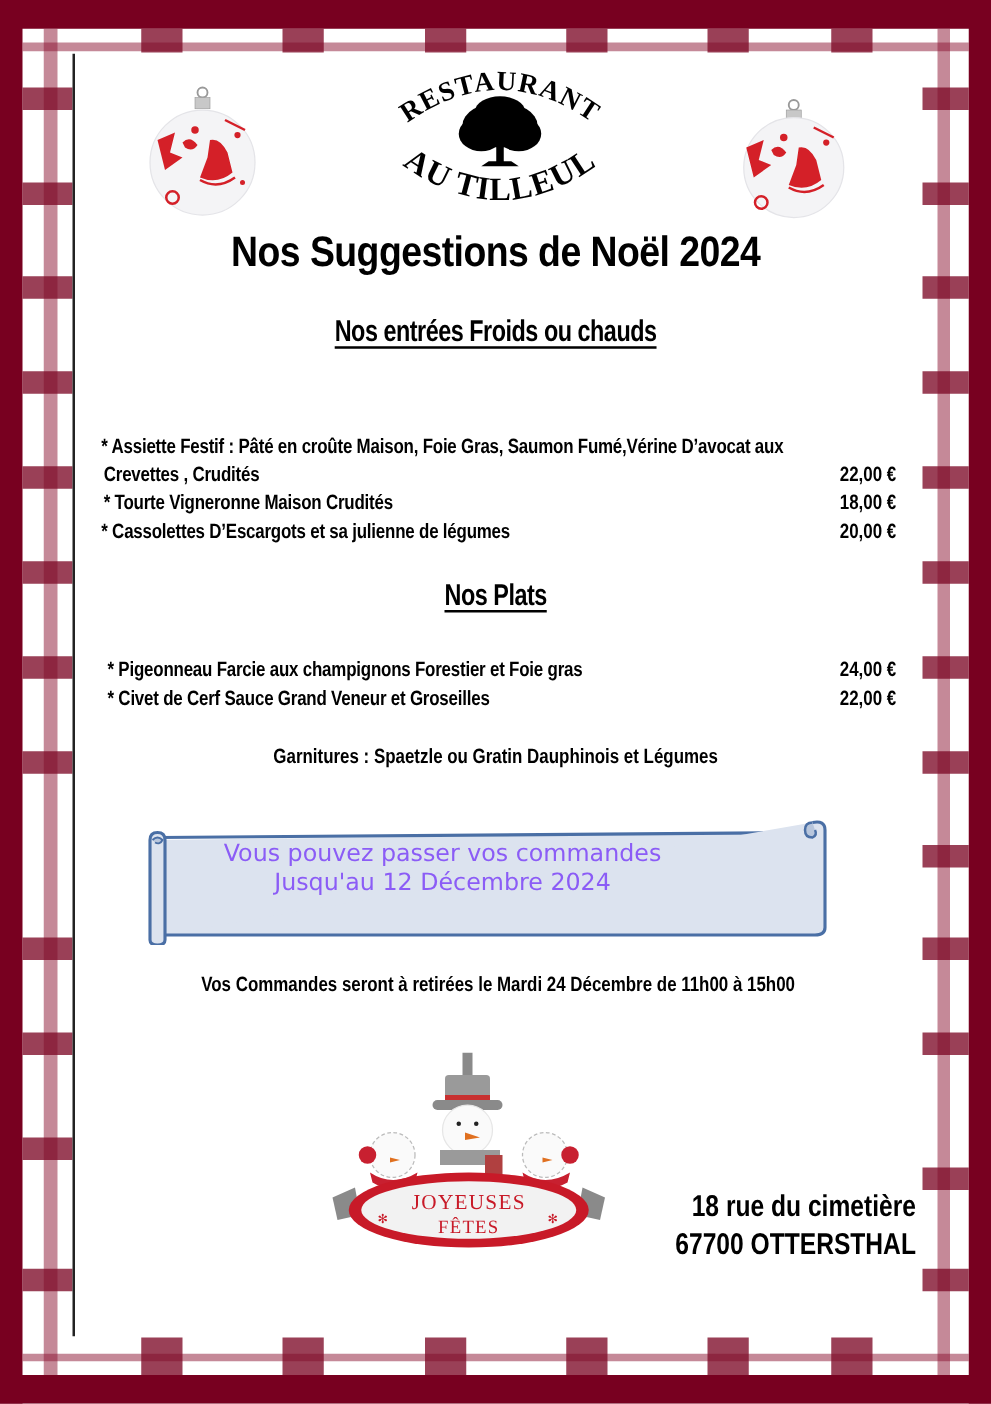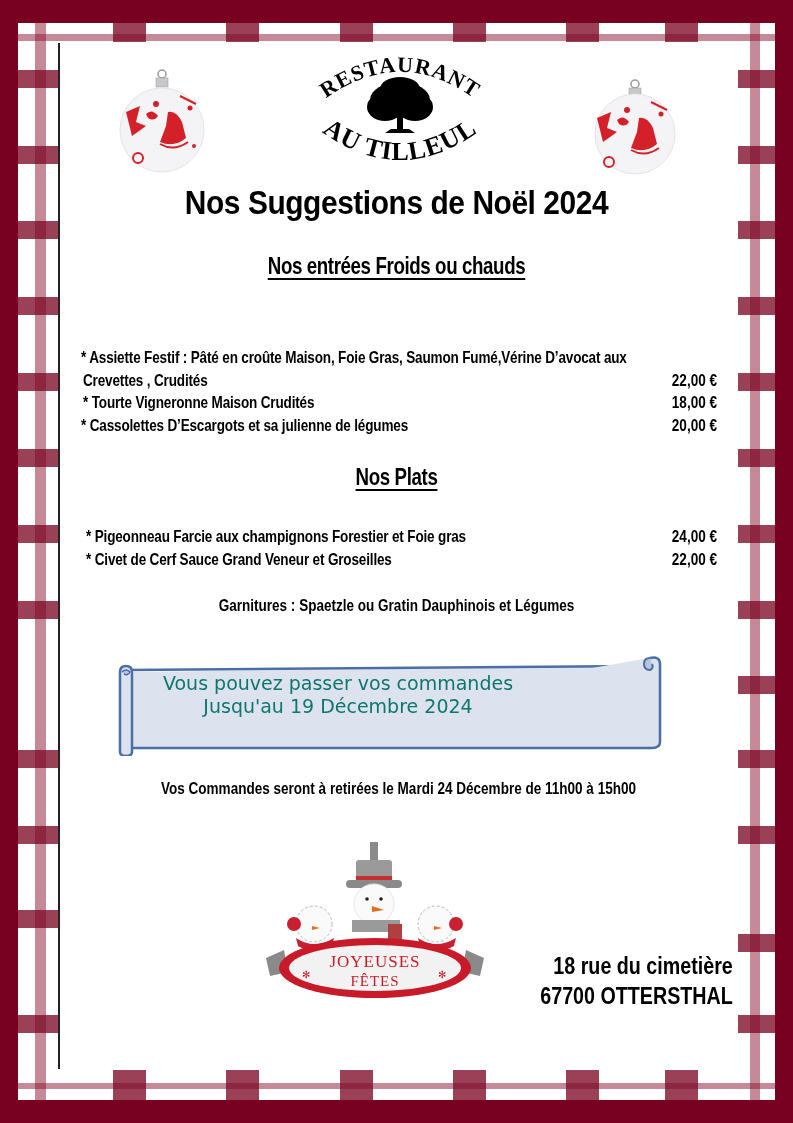"Vous pouvez passer vos commandes" .scroll-text { color: #0f766e -> #8b5cf6; left: 0 -> 16px }
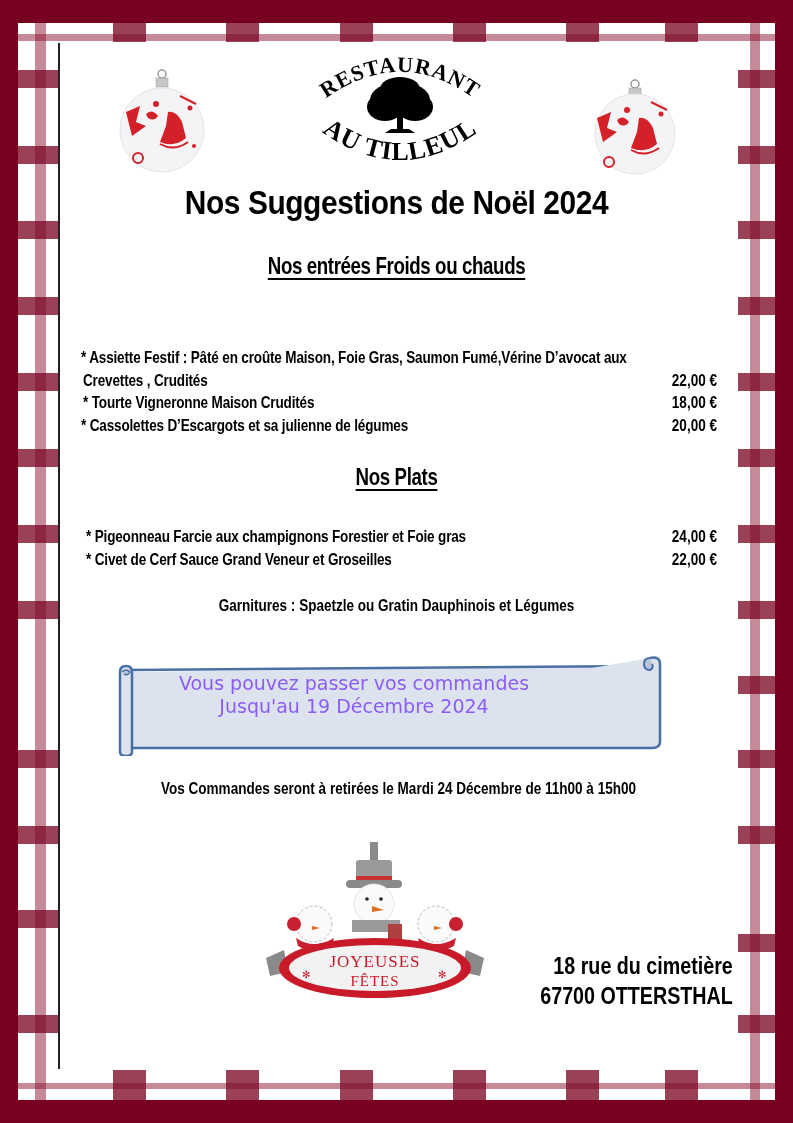"Jusqu'au 19 Décembre 2024" div { text: 19 -> 12 }
